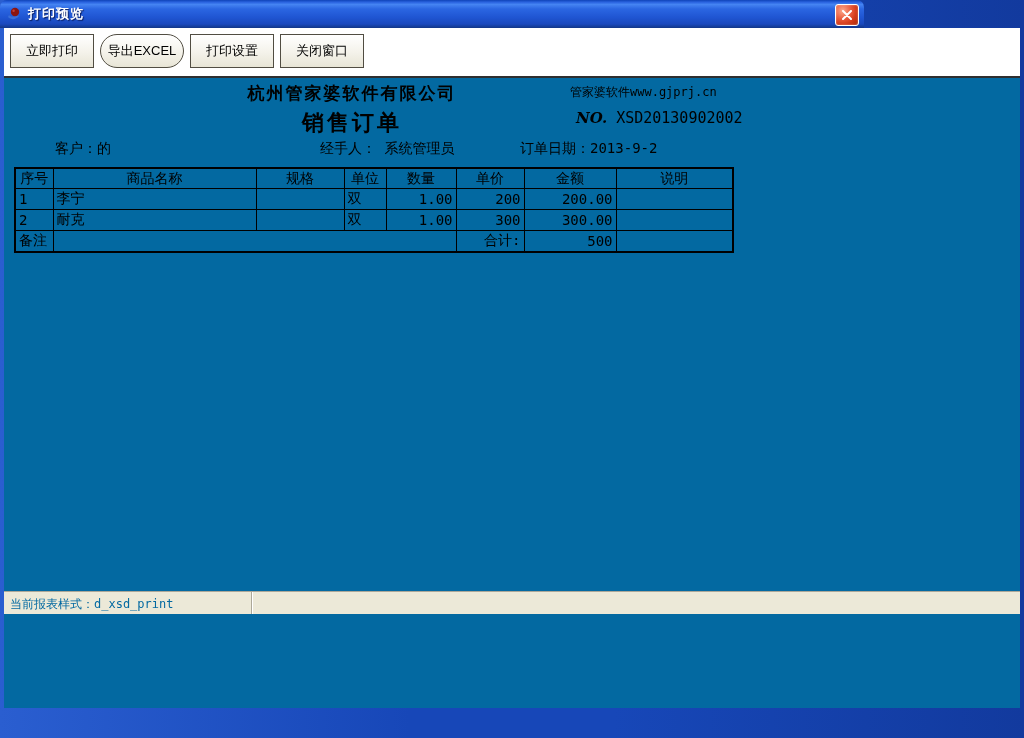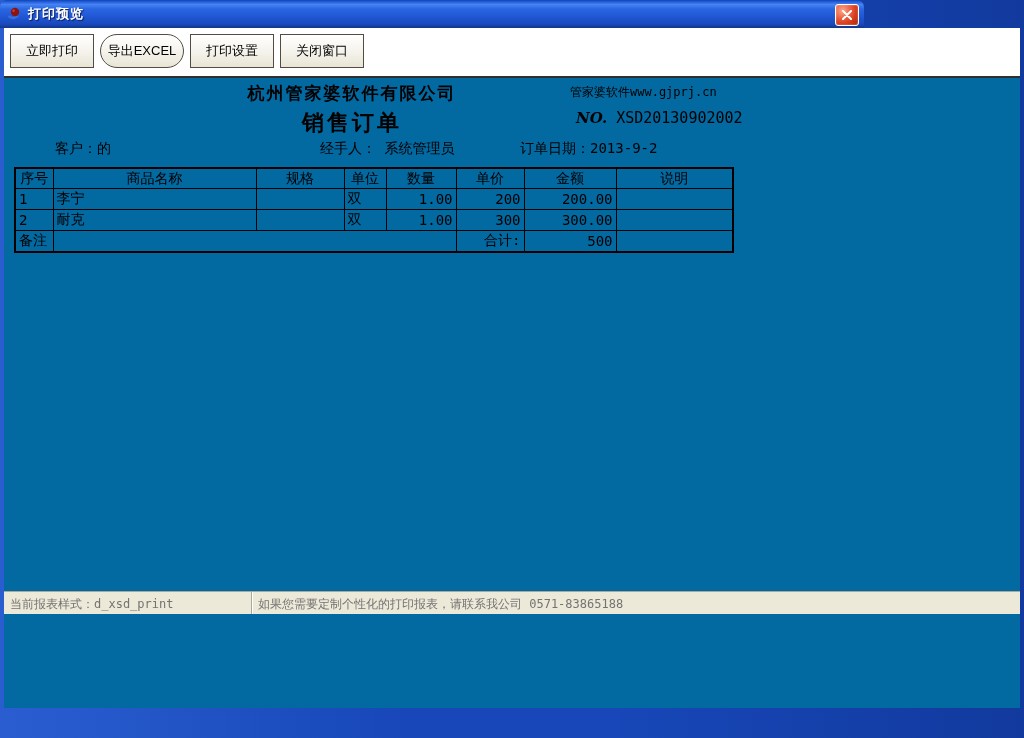"当前报表样式：d_xsd_print" .statusbar { color: #737373 -> #0369a1; gap: none -> 48px }
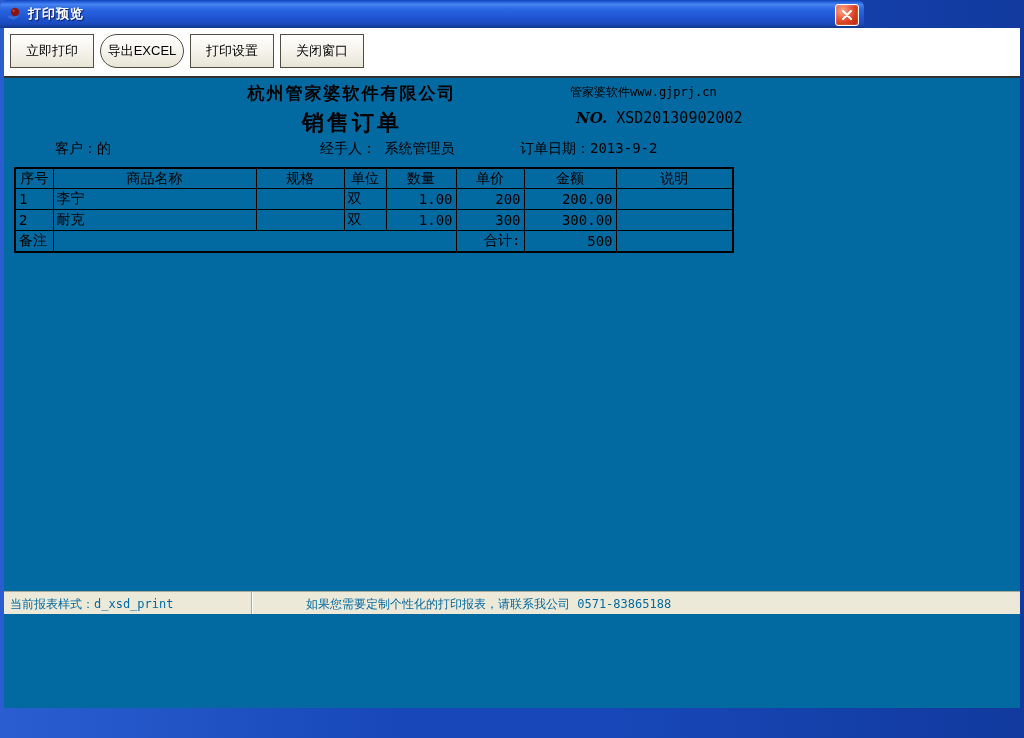"如果您需要定制个性化的打印报表，请联系我公司 0571-83865188" div.status-panel { html: <div>如果您需要定制个性化的打印报表，请联系我公司 0571-83865188</div> -> none }
